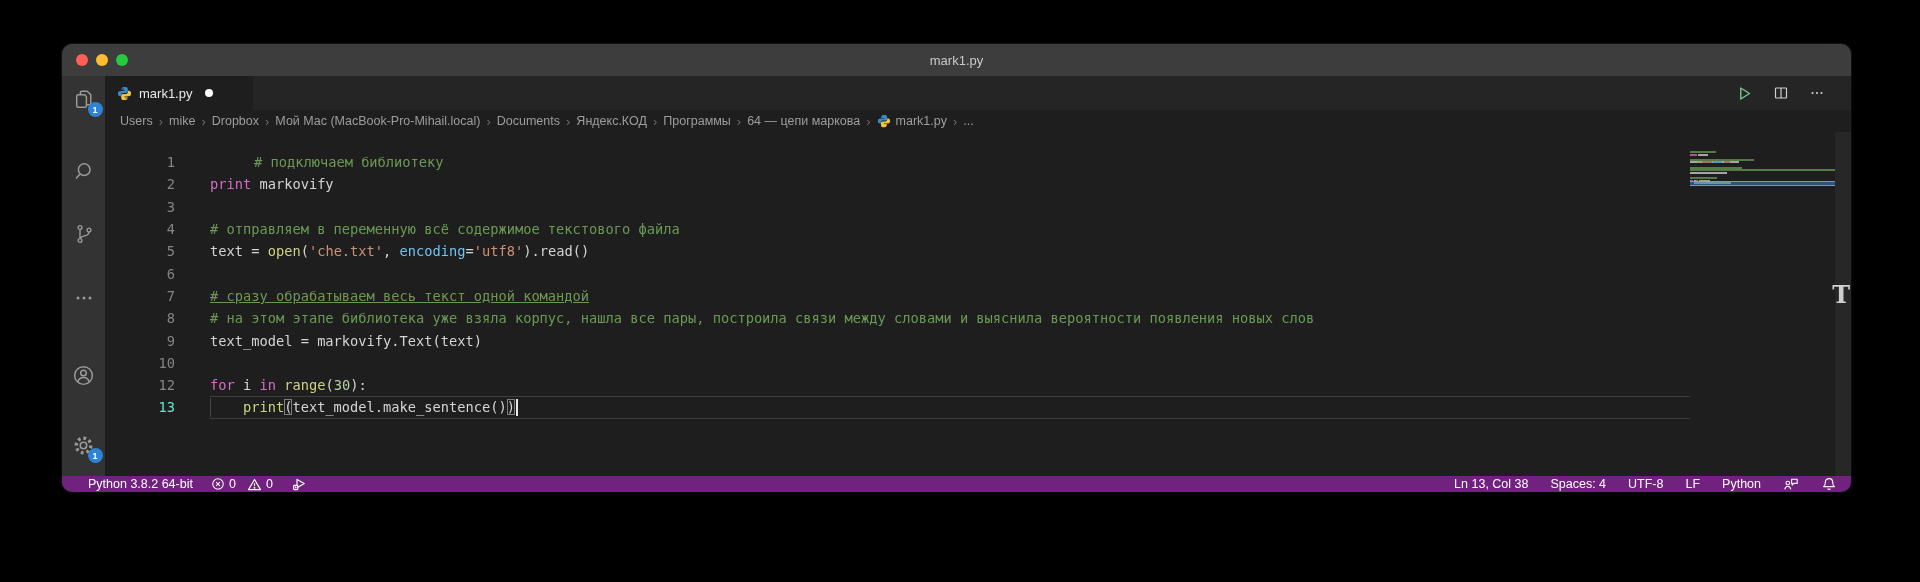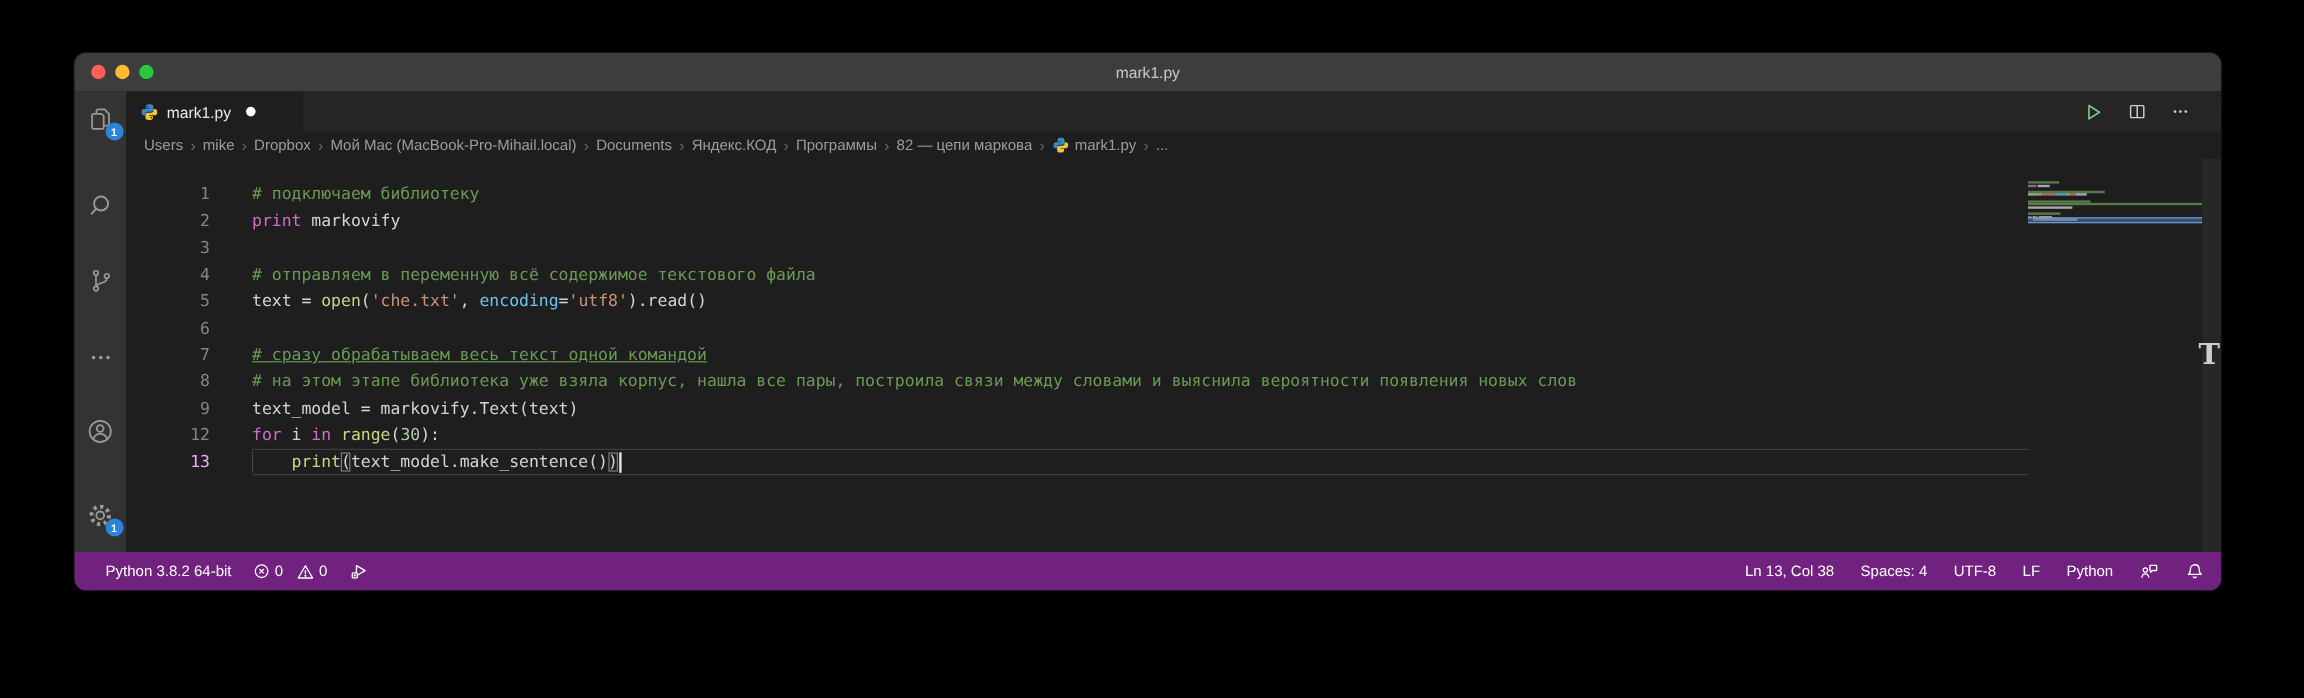"82 — цепи маркова" span { text: 82 -> 64 }
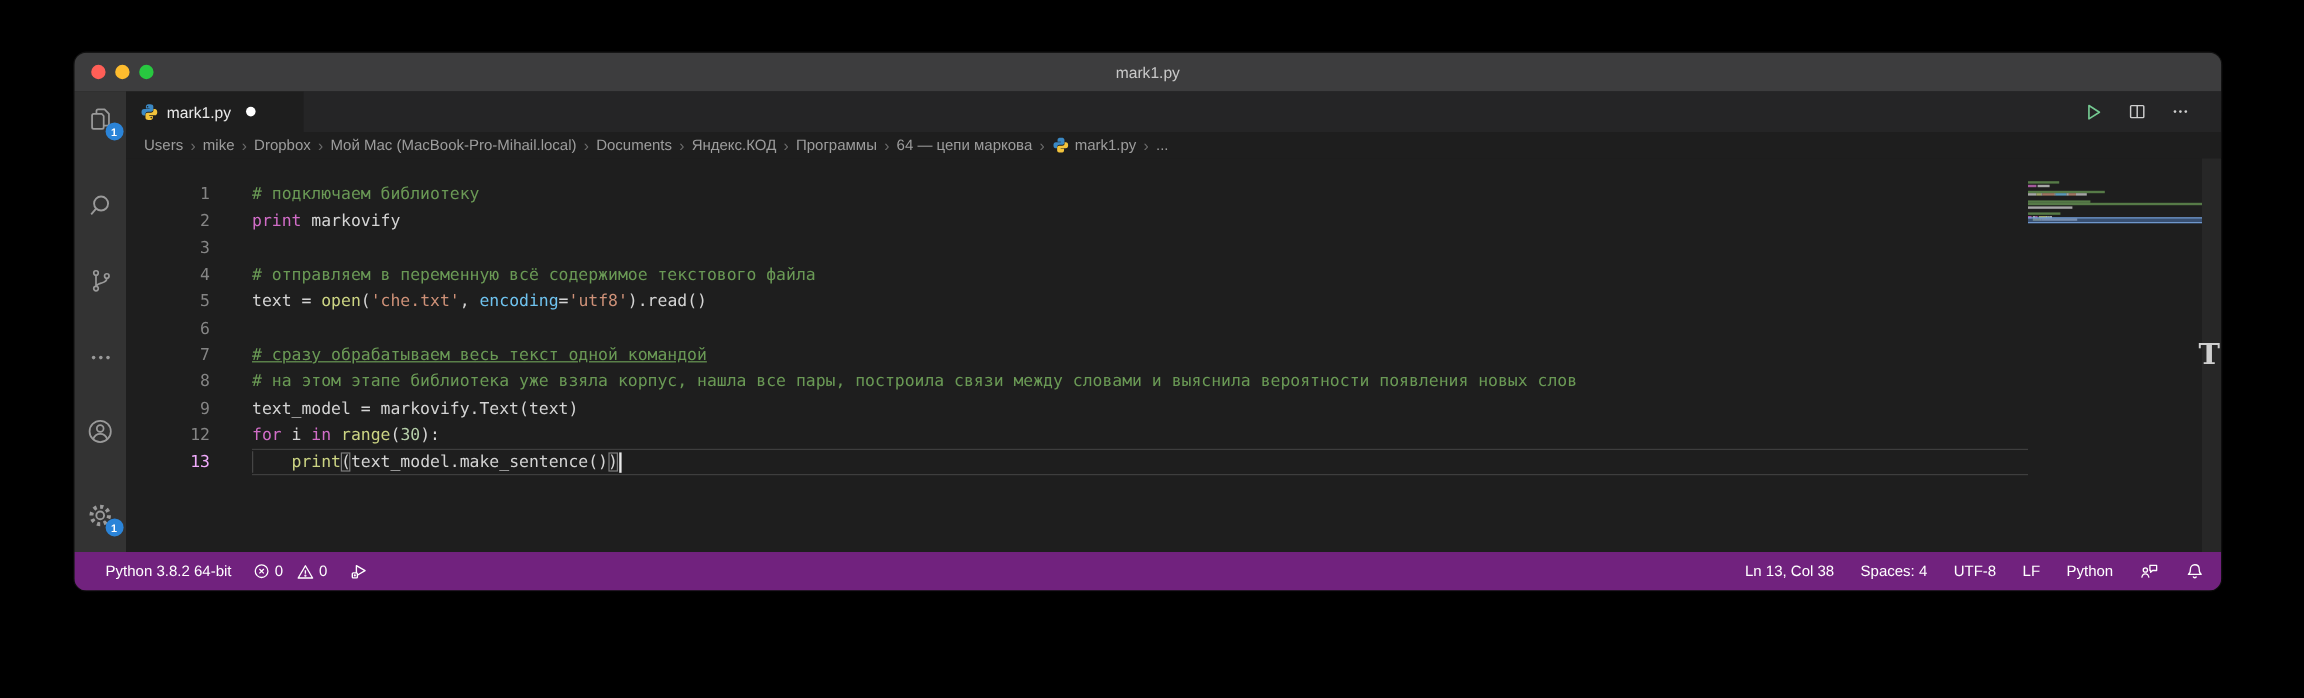"# подключаем библиотеку" span { margin-left: none -> 44px }
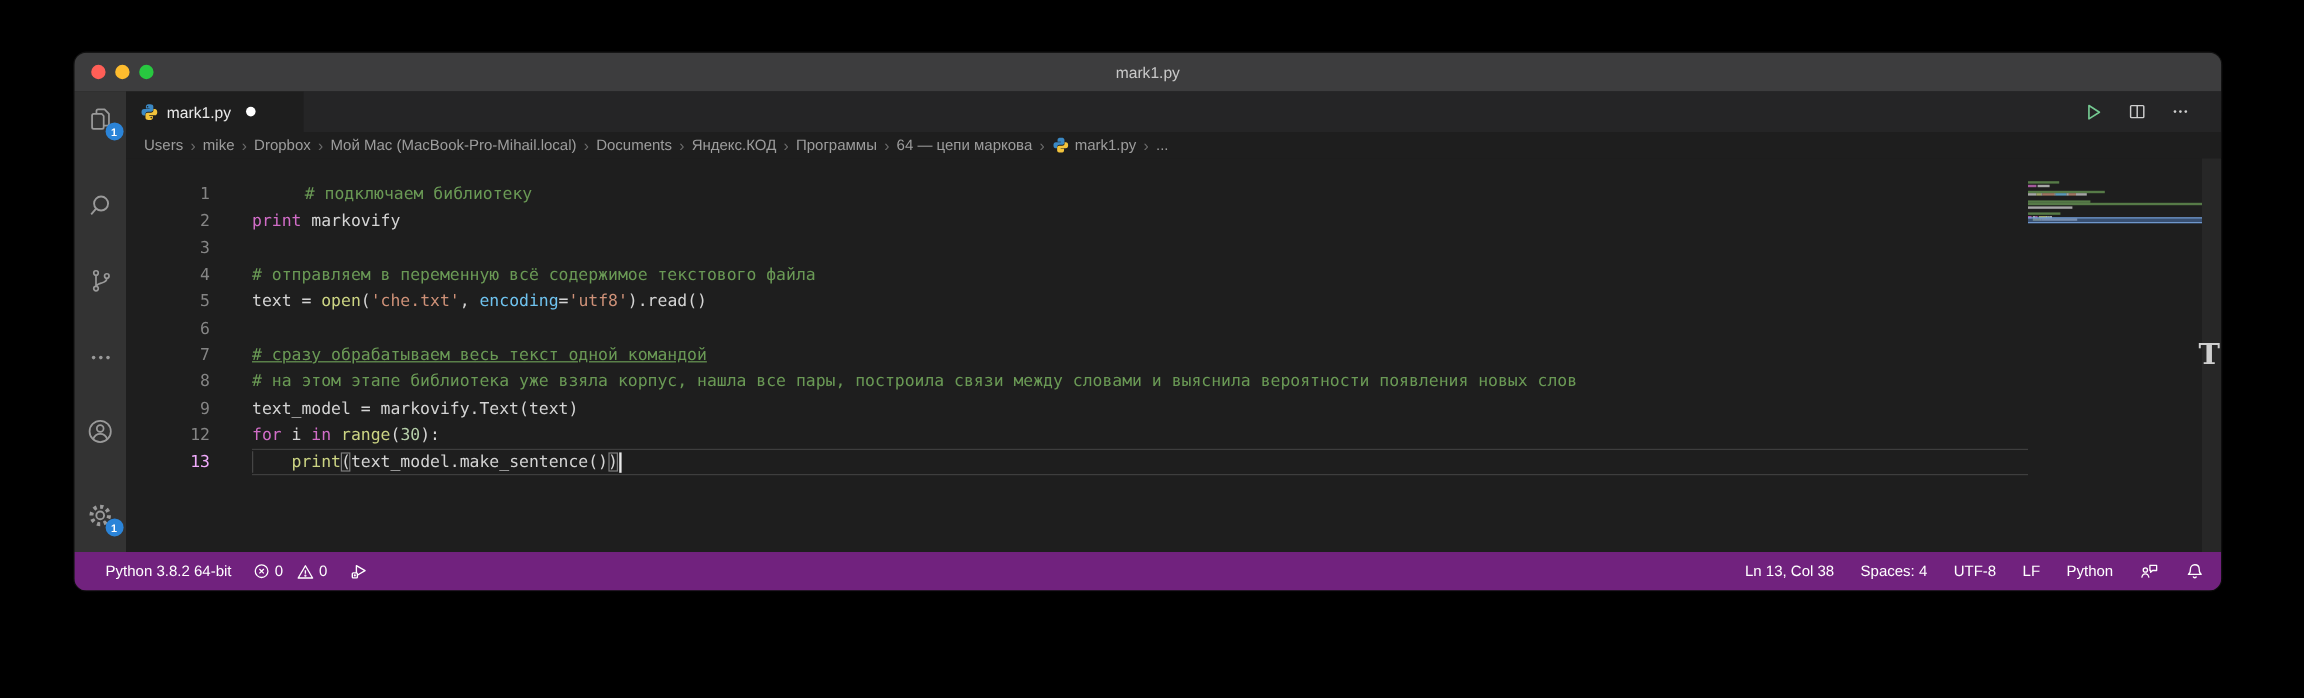"10" div.line { html: none -> <div> <span>10</span> <span></span> </div> }
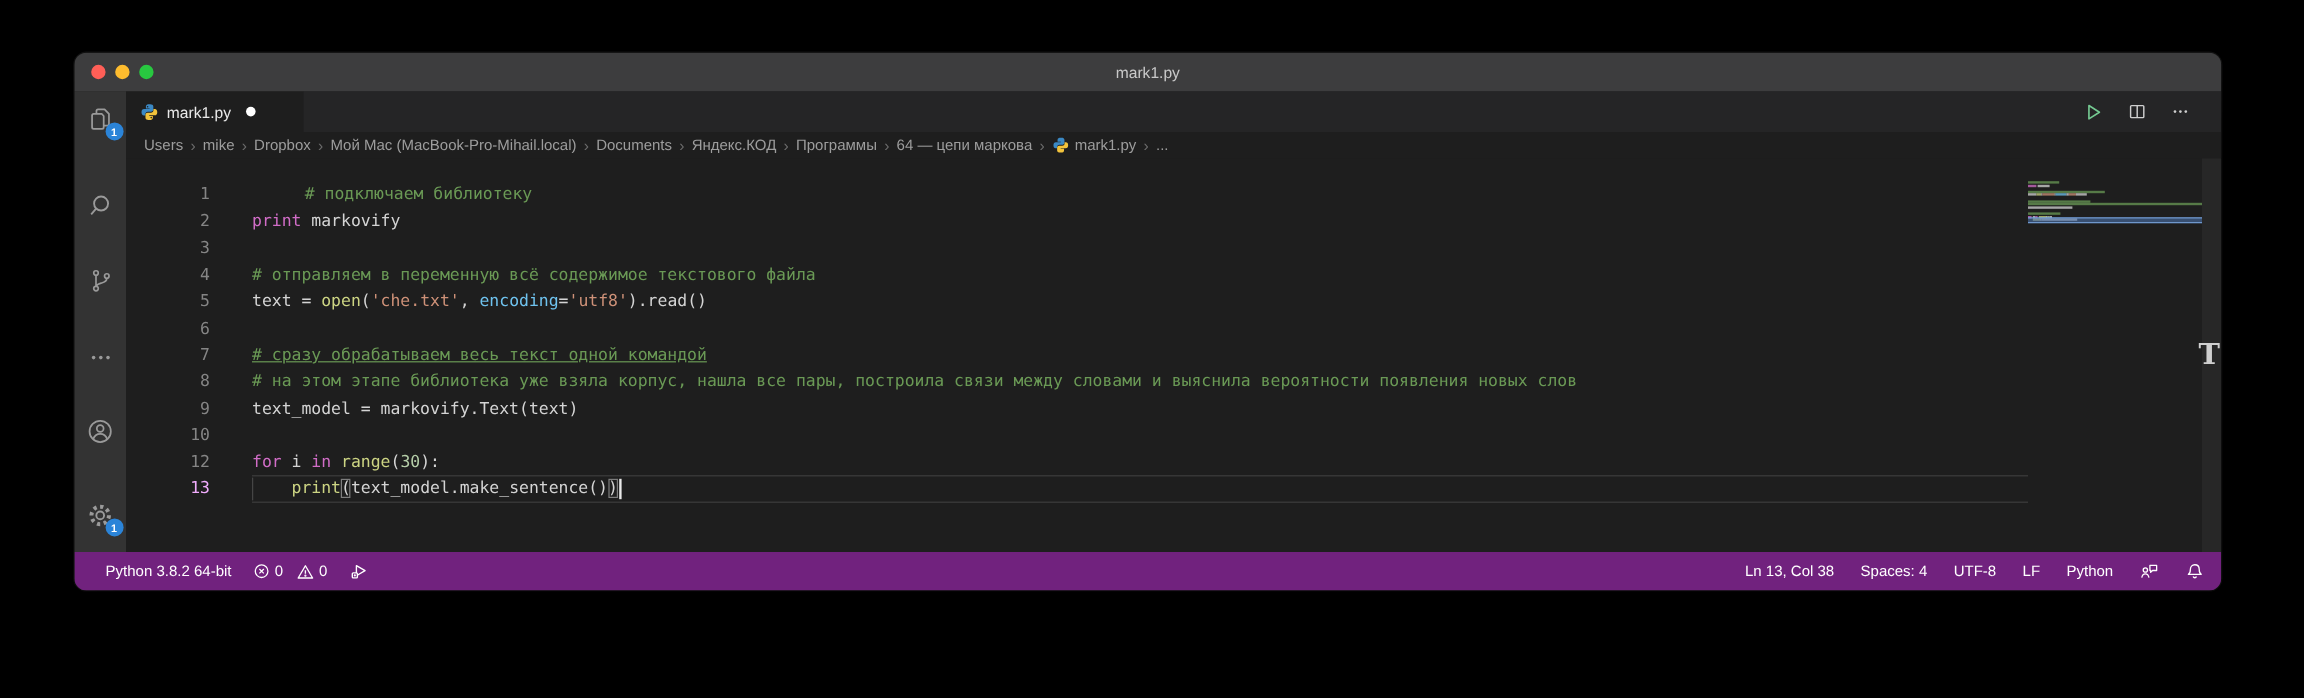"13" .line.active .ln { color: #f0abfc -> #5eead4 }
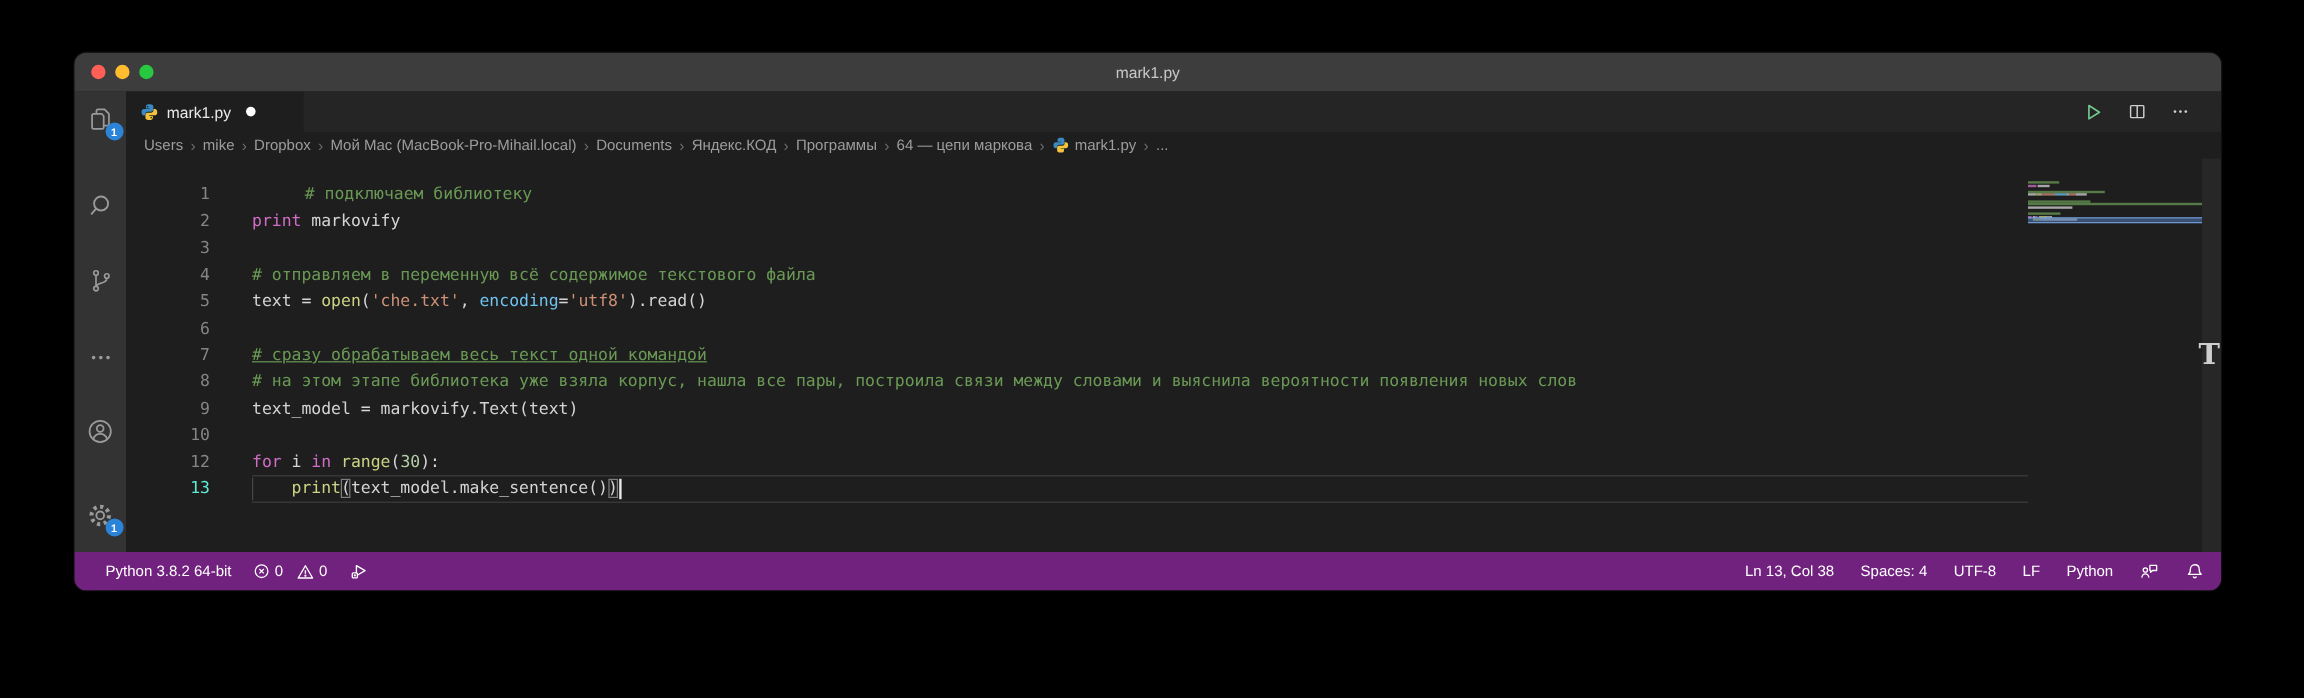"Python 3.8.2 64-bit" .statusbar { height: 32px -> 16px }
